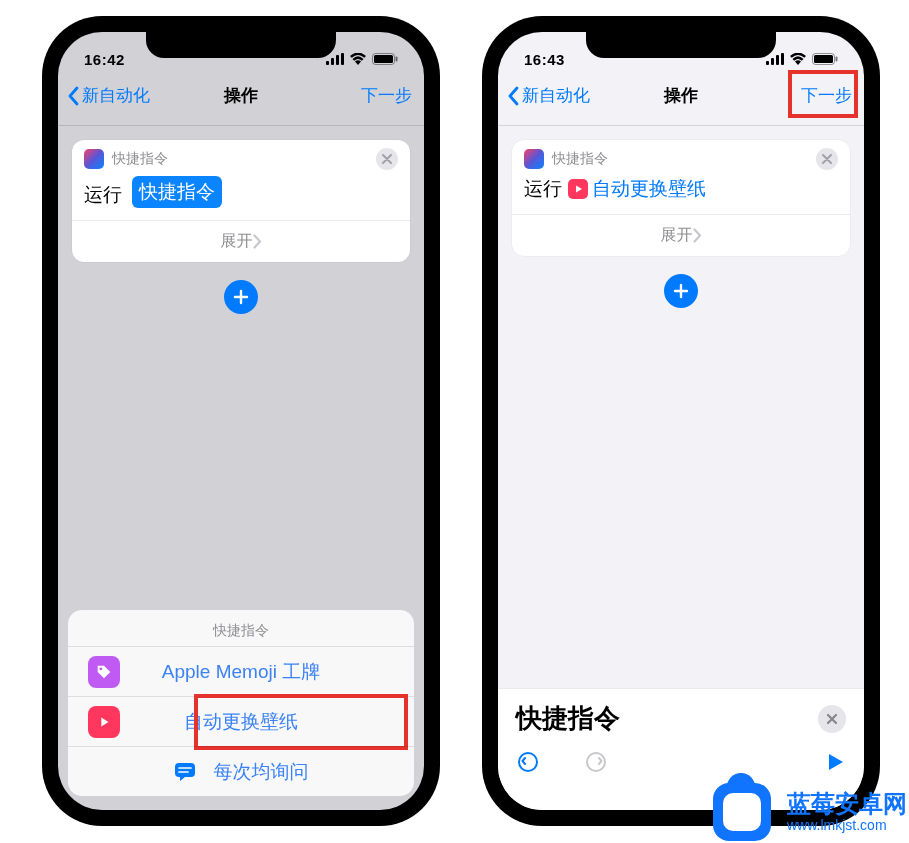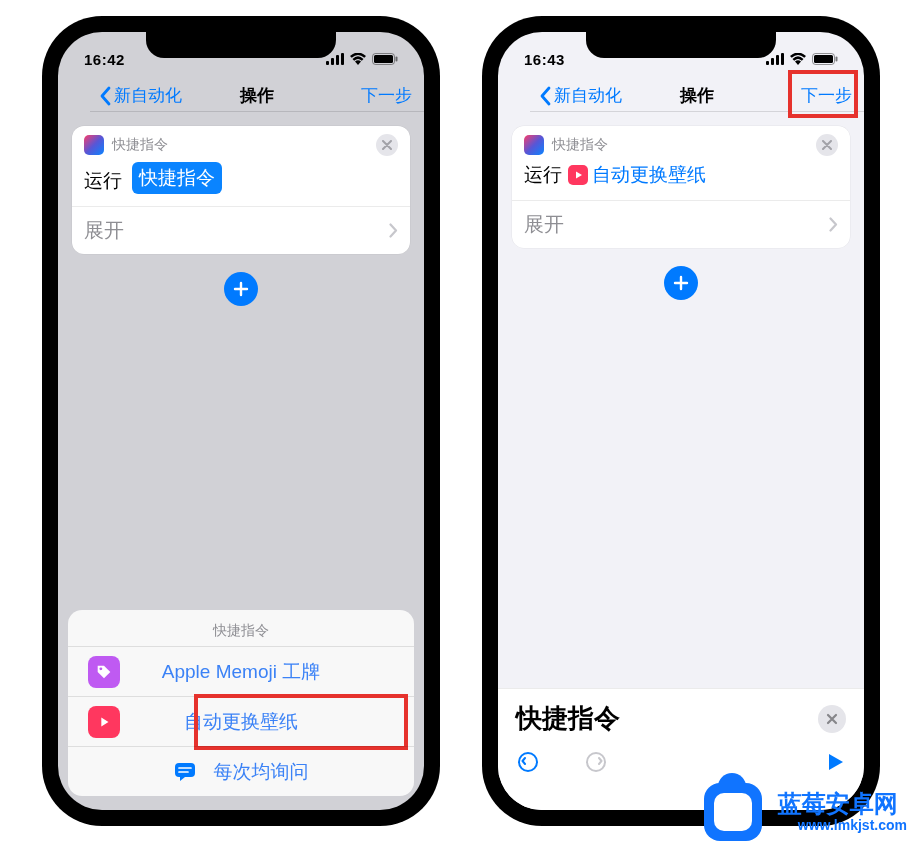"新自动化" .nav-bar { margin-left: 32px -> none; padding: 8px 12px 4px 8px -> 8px 12px 18px 8px }
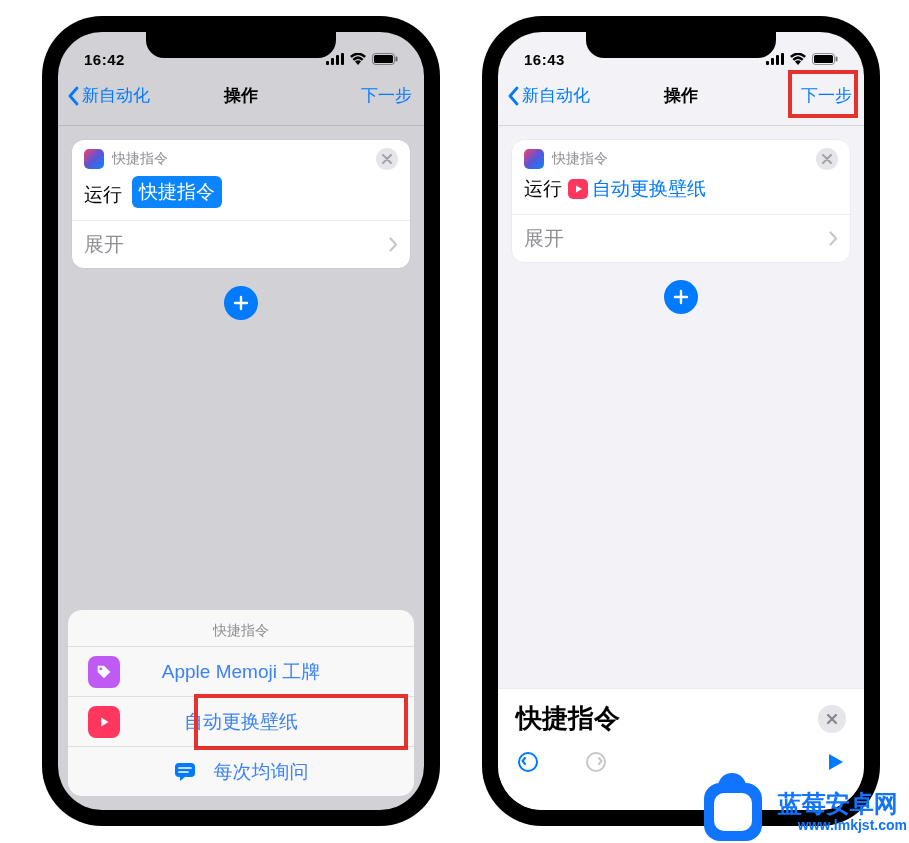"展开" .card-row3 { font-size: 20px -> 16px; justify-content: space-between -> center }
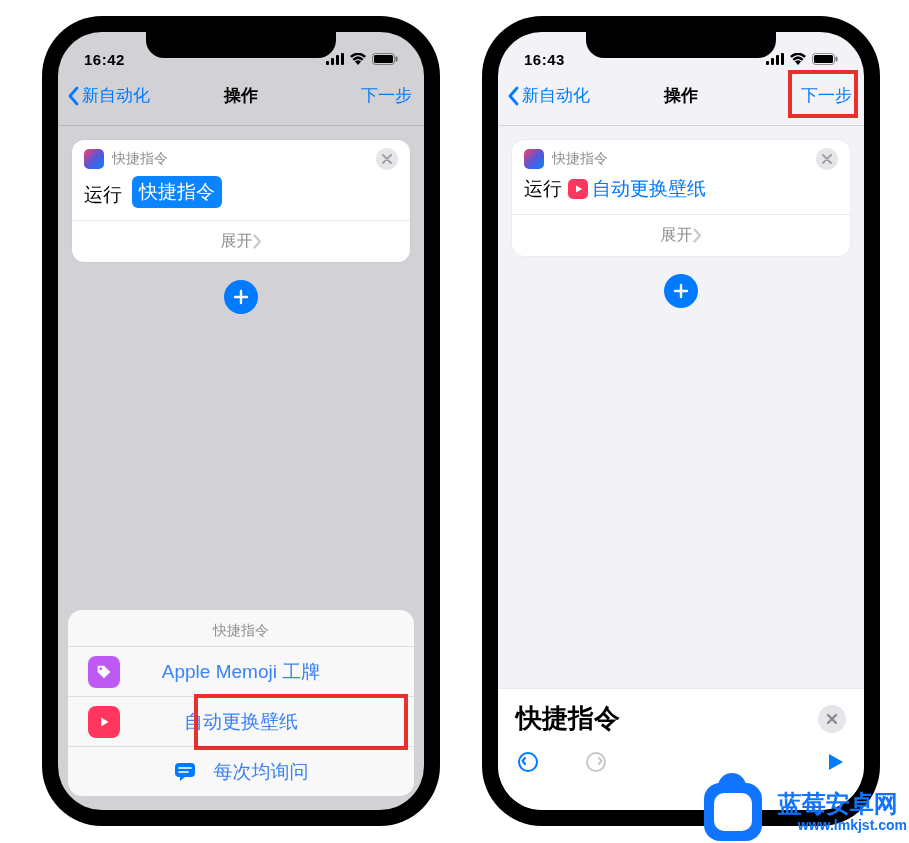"www.lmkjst.com" .watermark .txt .l2 { font-weight: 700 -> 400; margin-left: 20px -> none }
